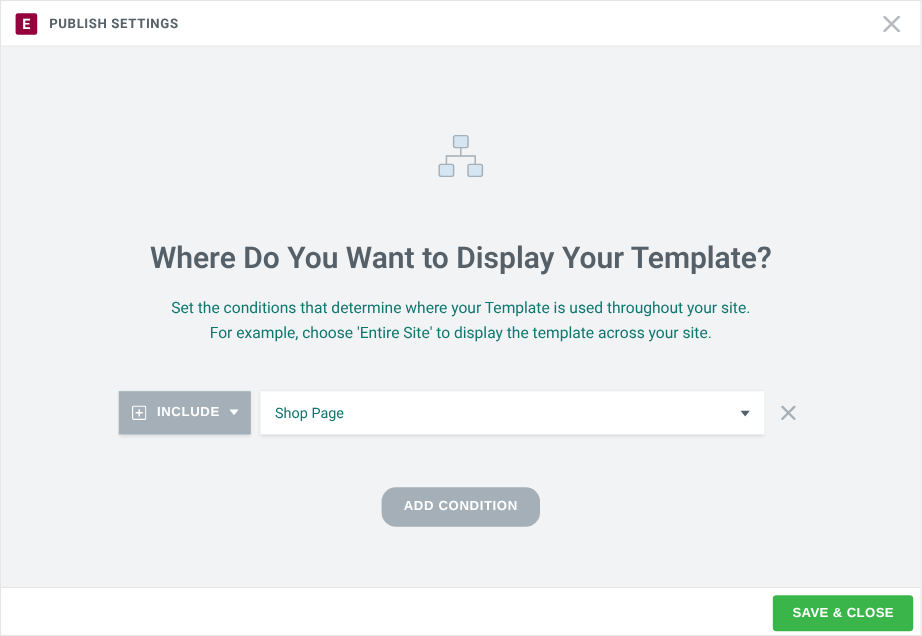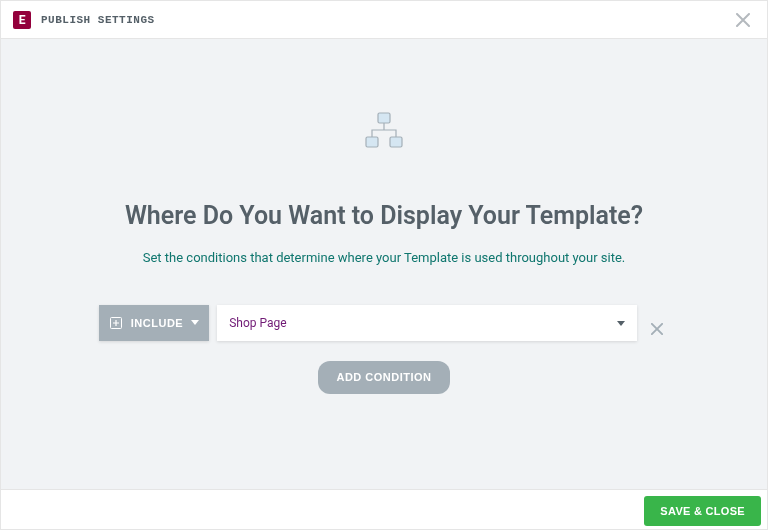"PUBLISH SETTINGS" .header-title { font-family: Liberation Mono, monospace -> none }
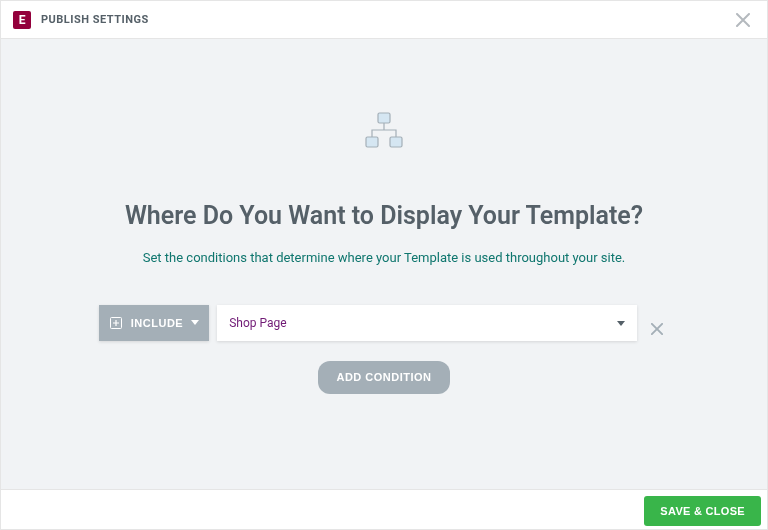"For example, choose 'Entire Site'" span { html: none -> <span>For example, choose 'Entire Site' to display the template across your site.</span> }
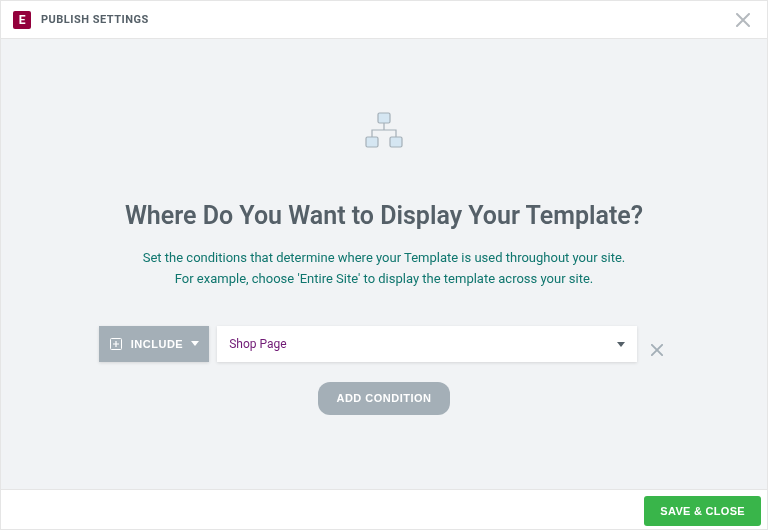"INCLUDE" .condition-row { align-items: flex-end -> center; margin-bottom: 20px -> 44px }
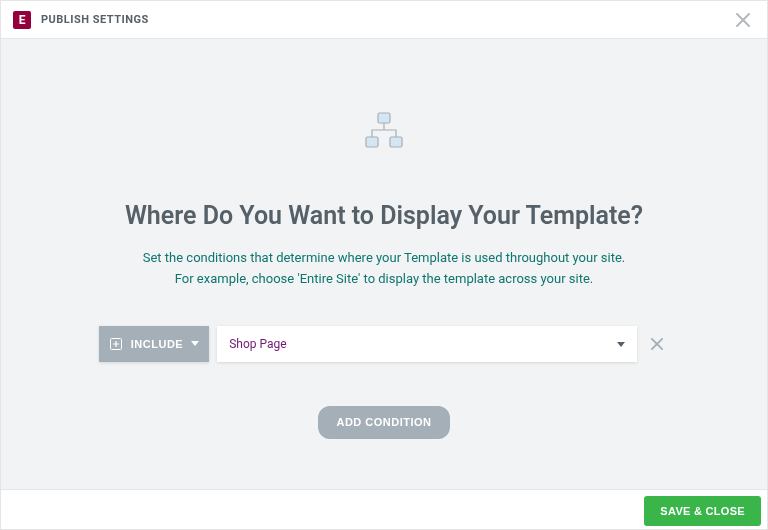"Shop Page" .select-box { color: #701a75 -> #0f766e }
